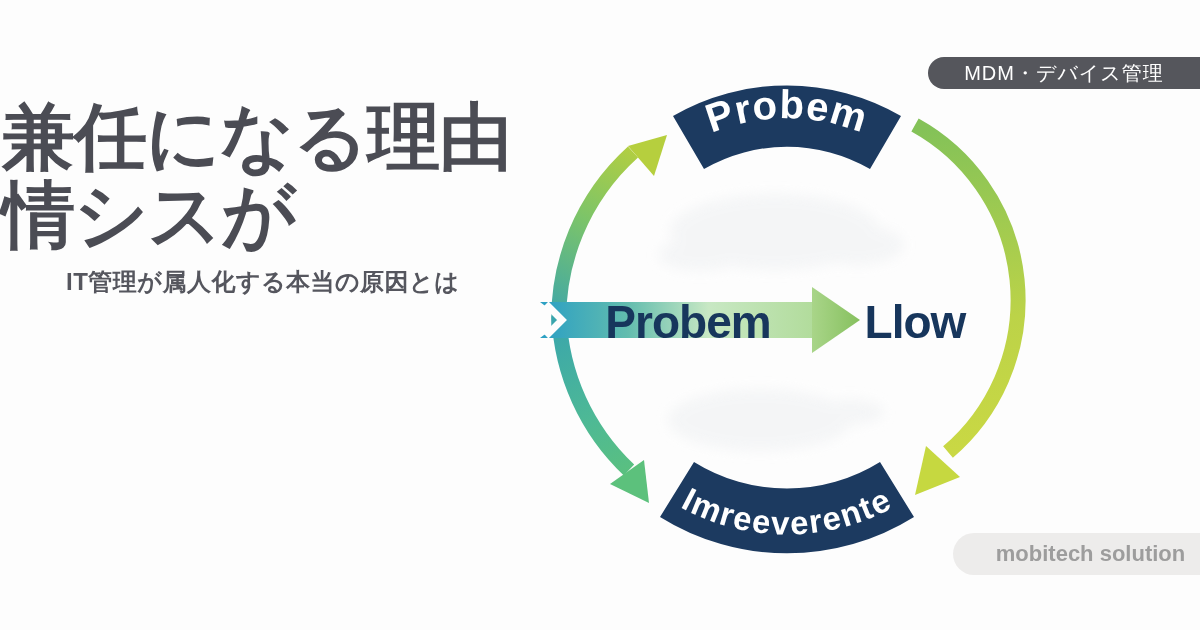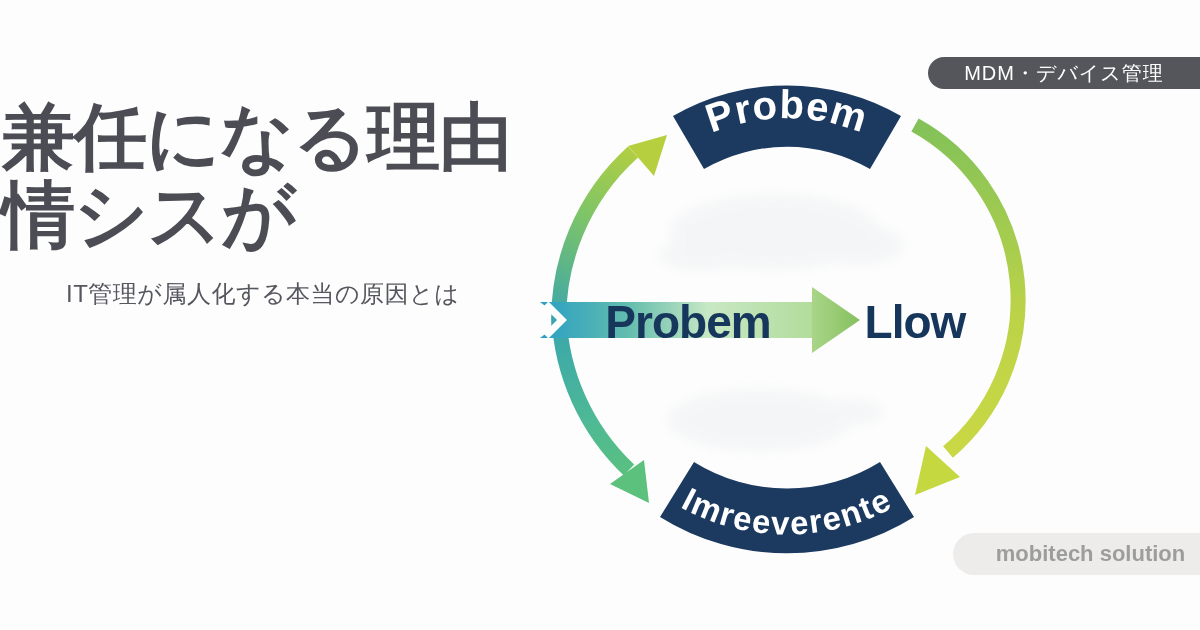"IT管理が属人化する本当の原因とは" .subtitle { font-weight: 400 -> 700; margin-top: 12px -> none }
